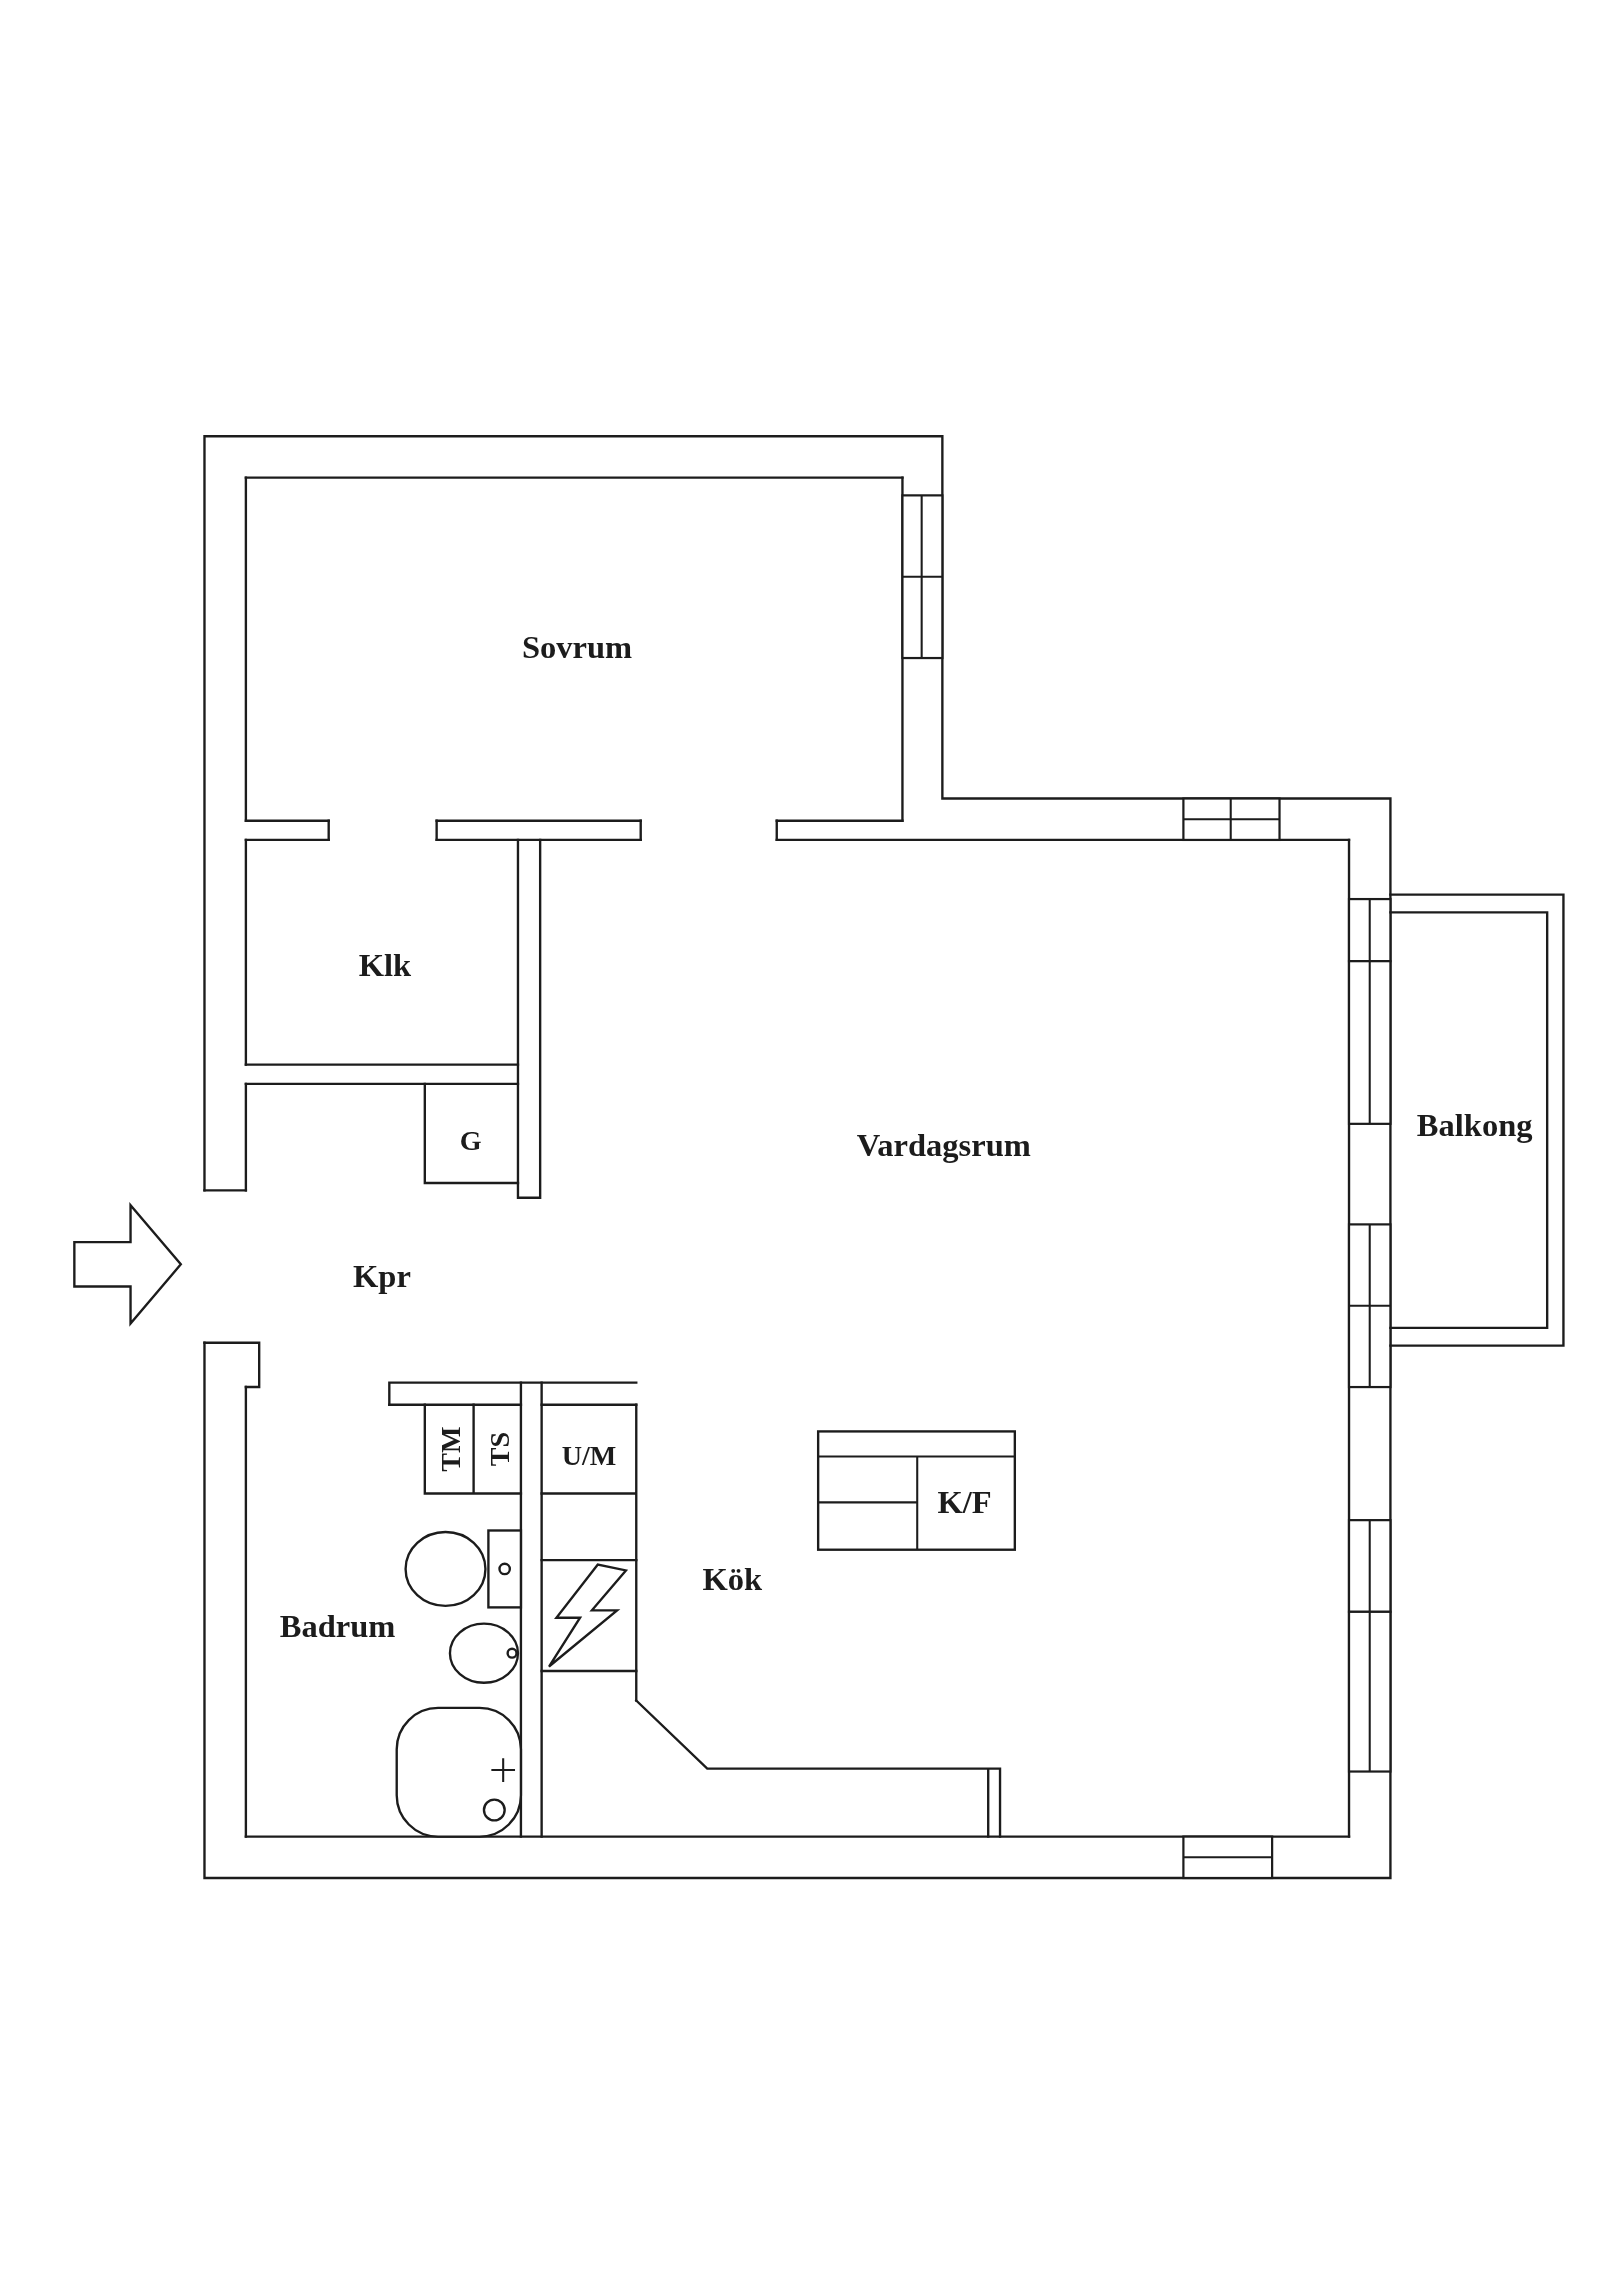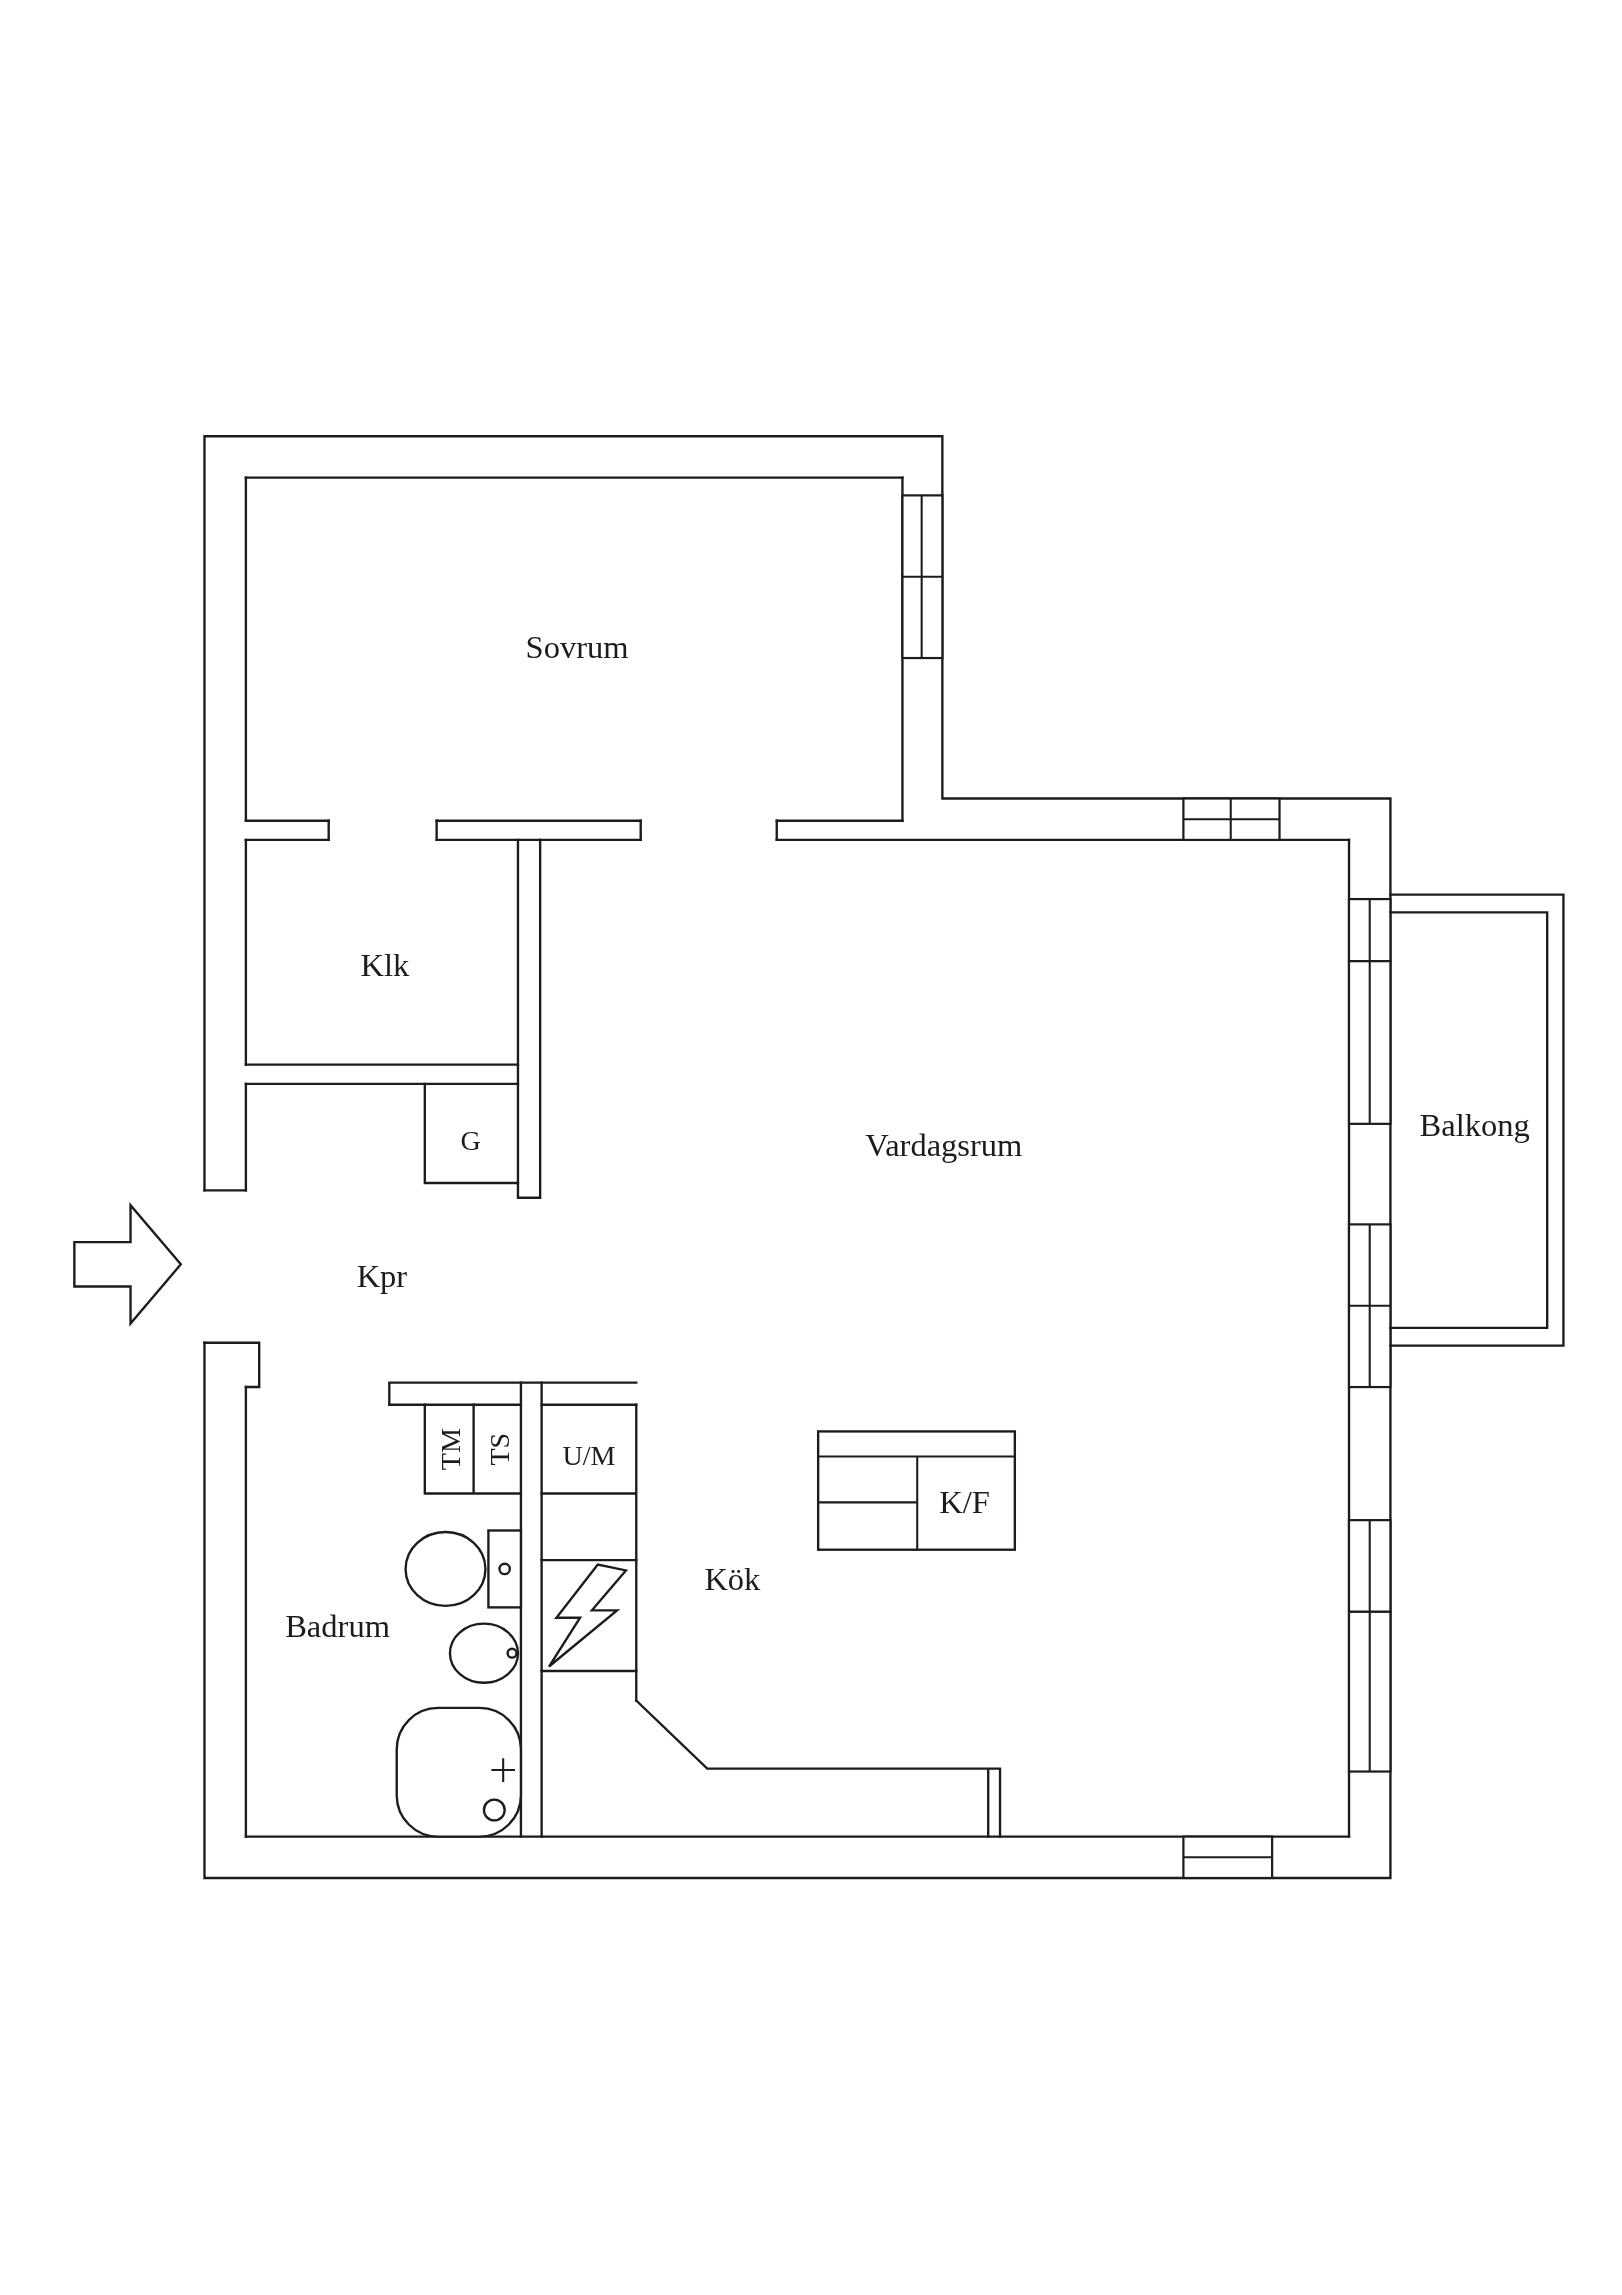"Sovrum" .plan-wrap { font-weight: none -> bold }
